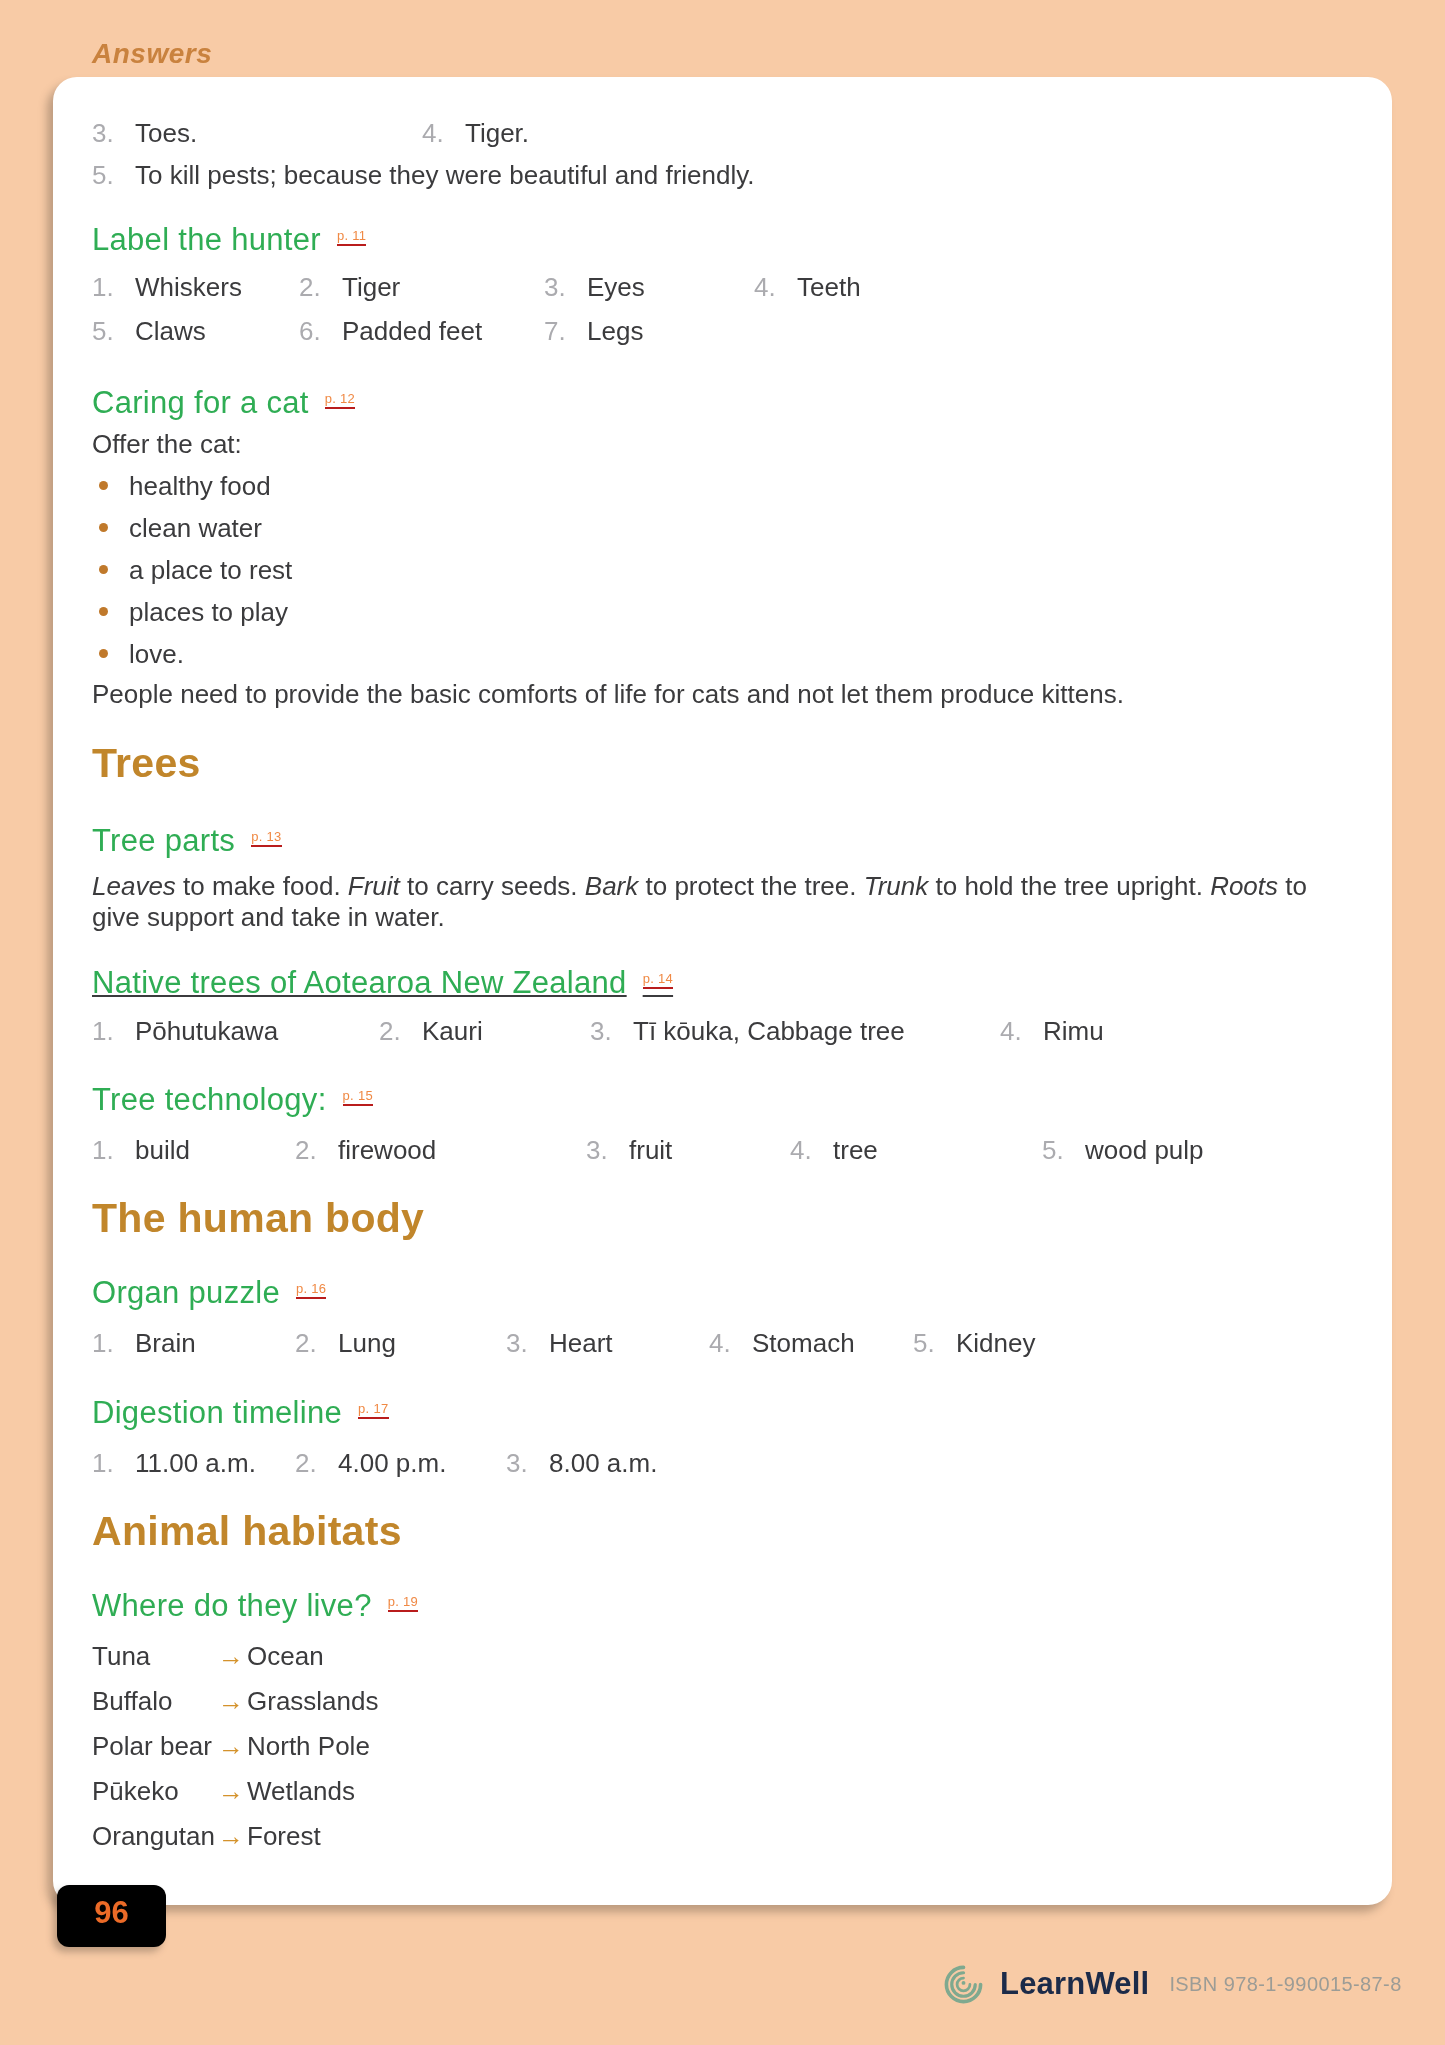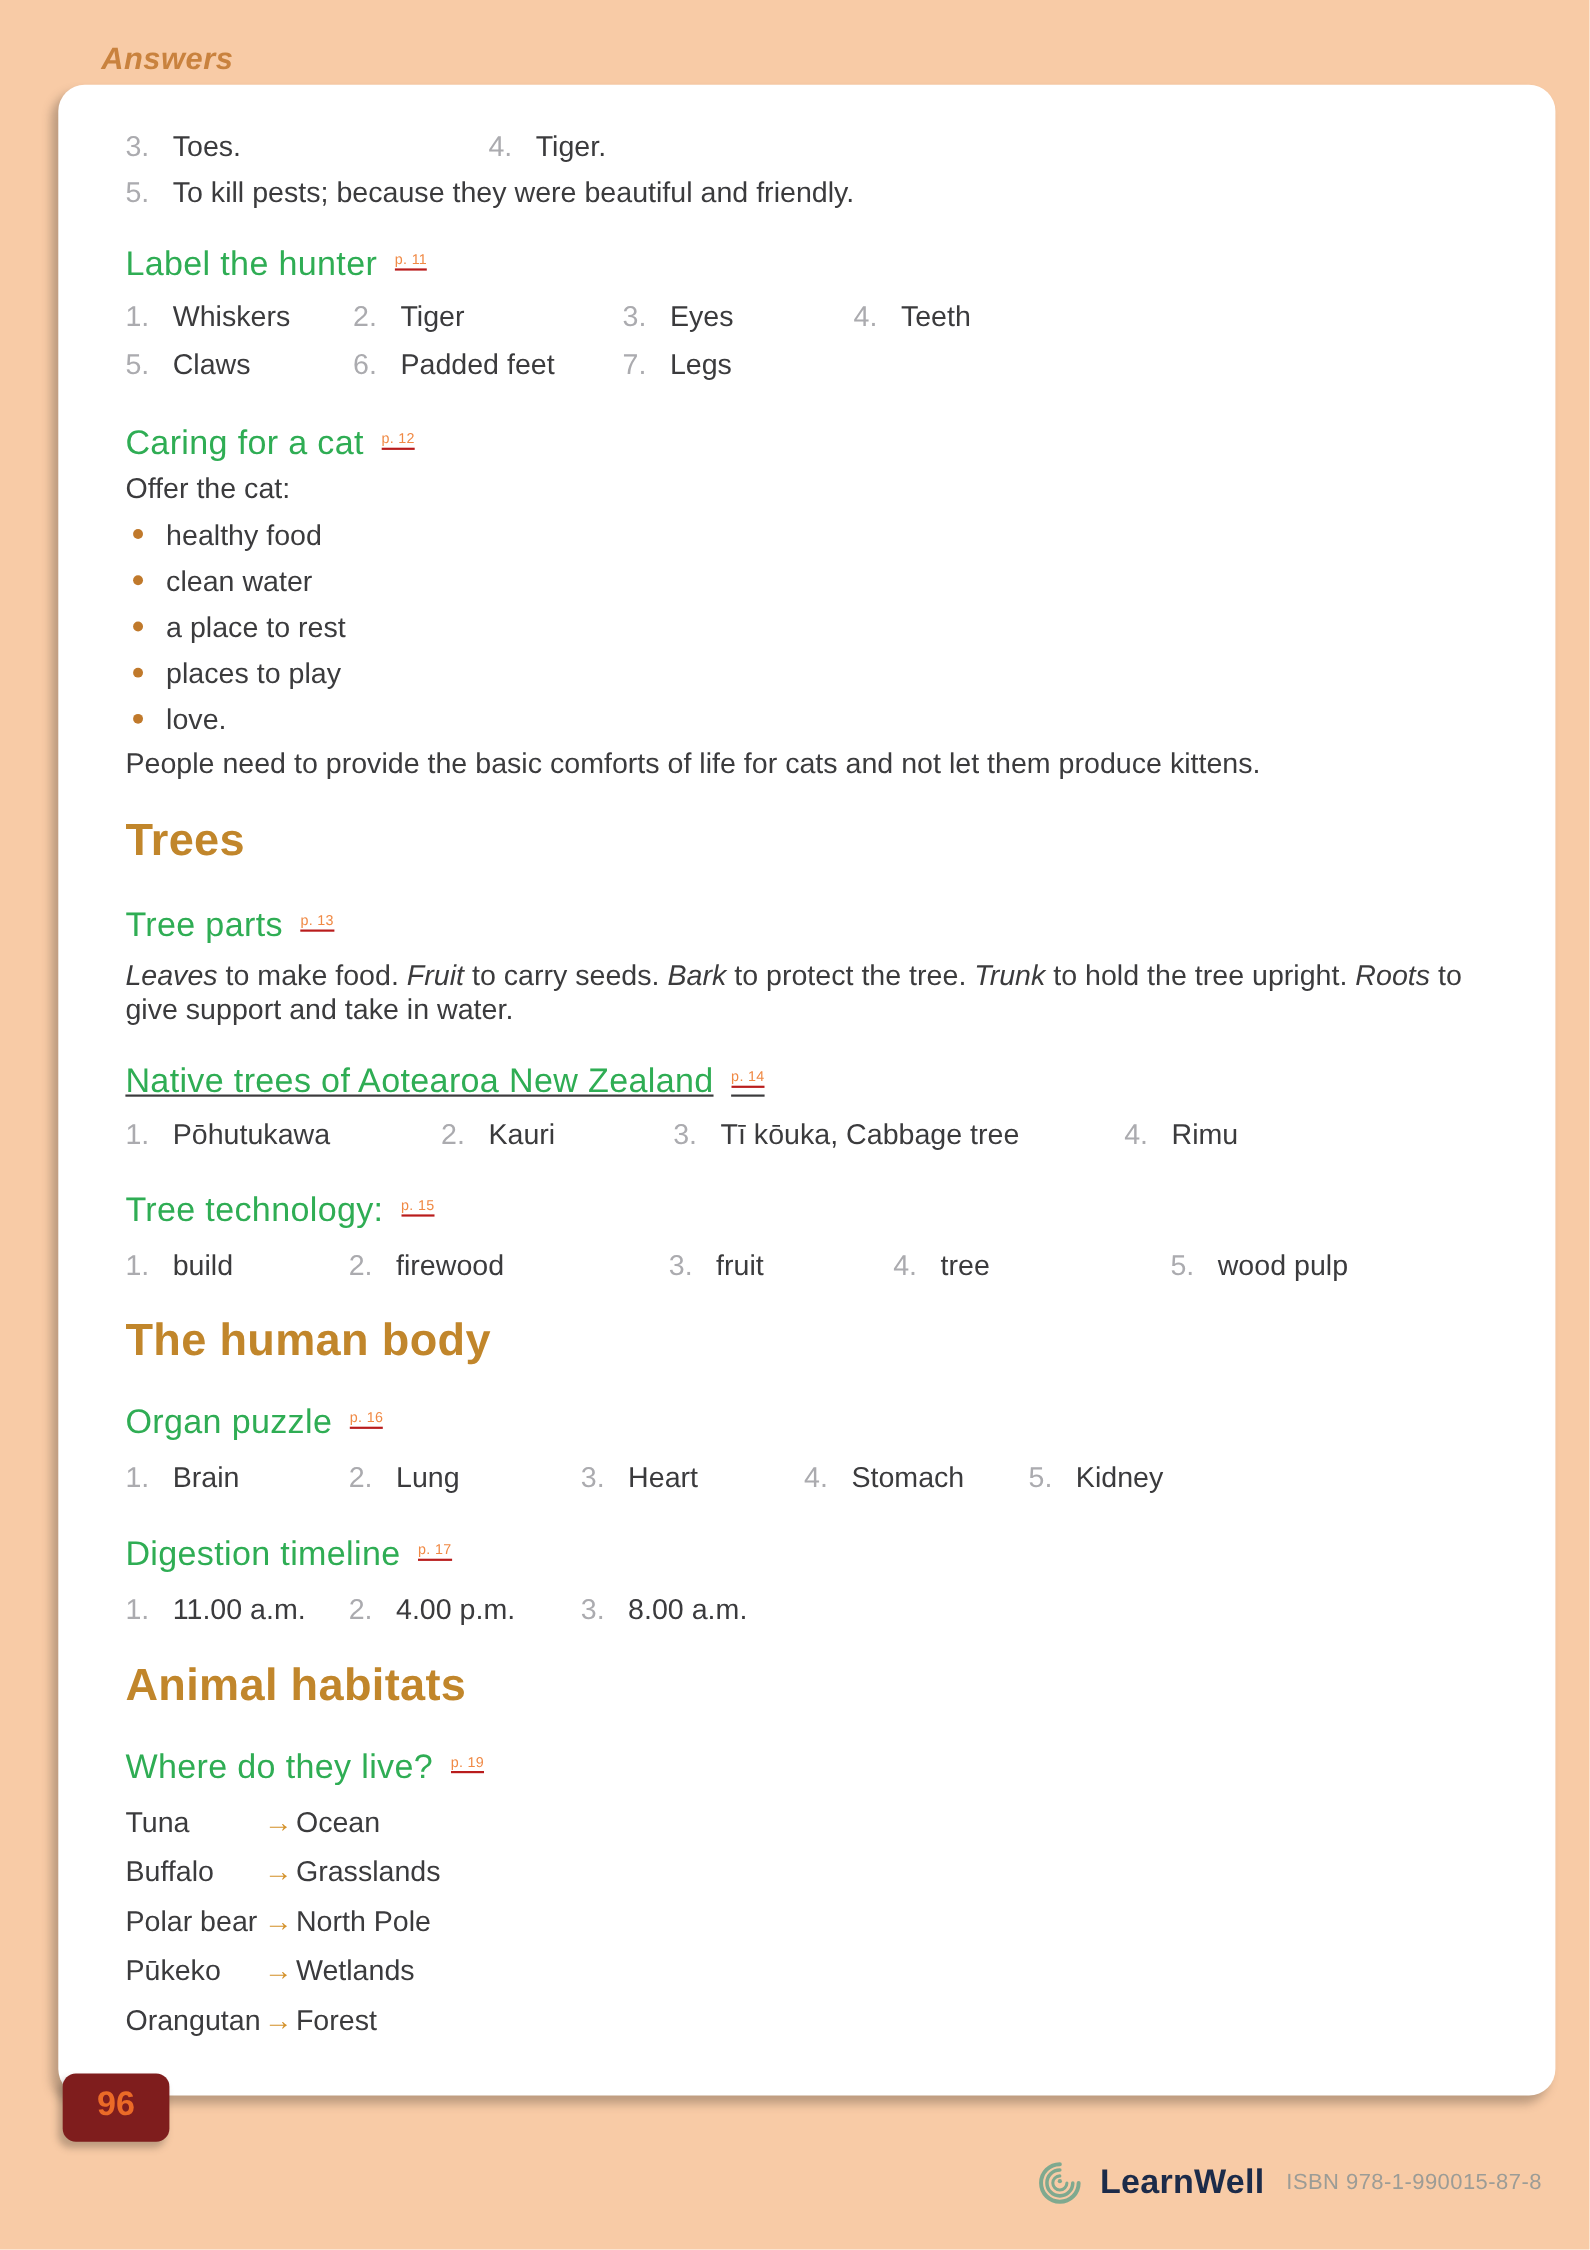"3. Toes." .card { padding-left: 22px -> none }
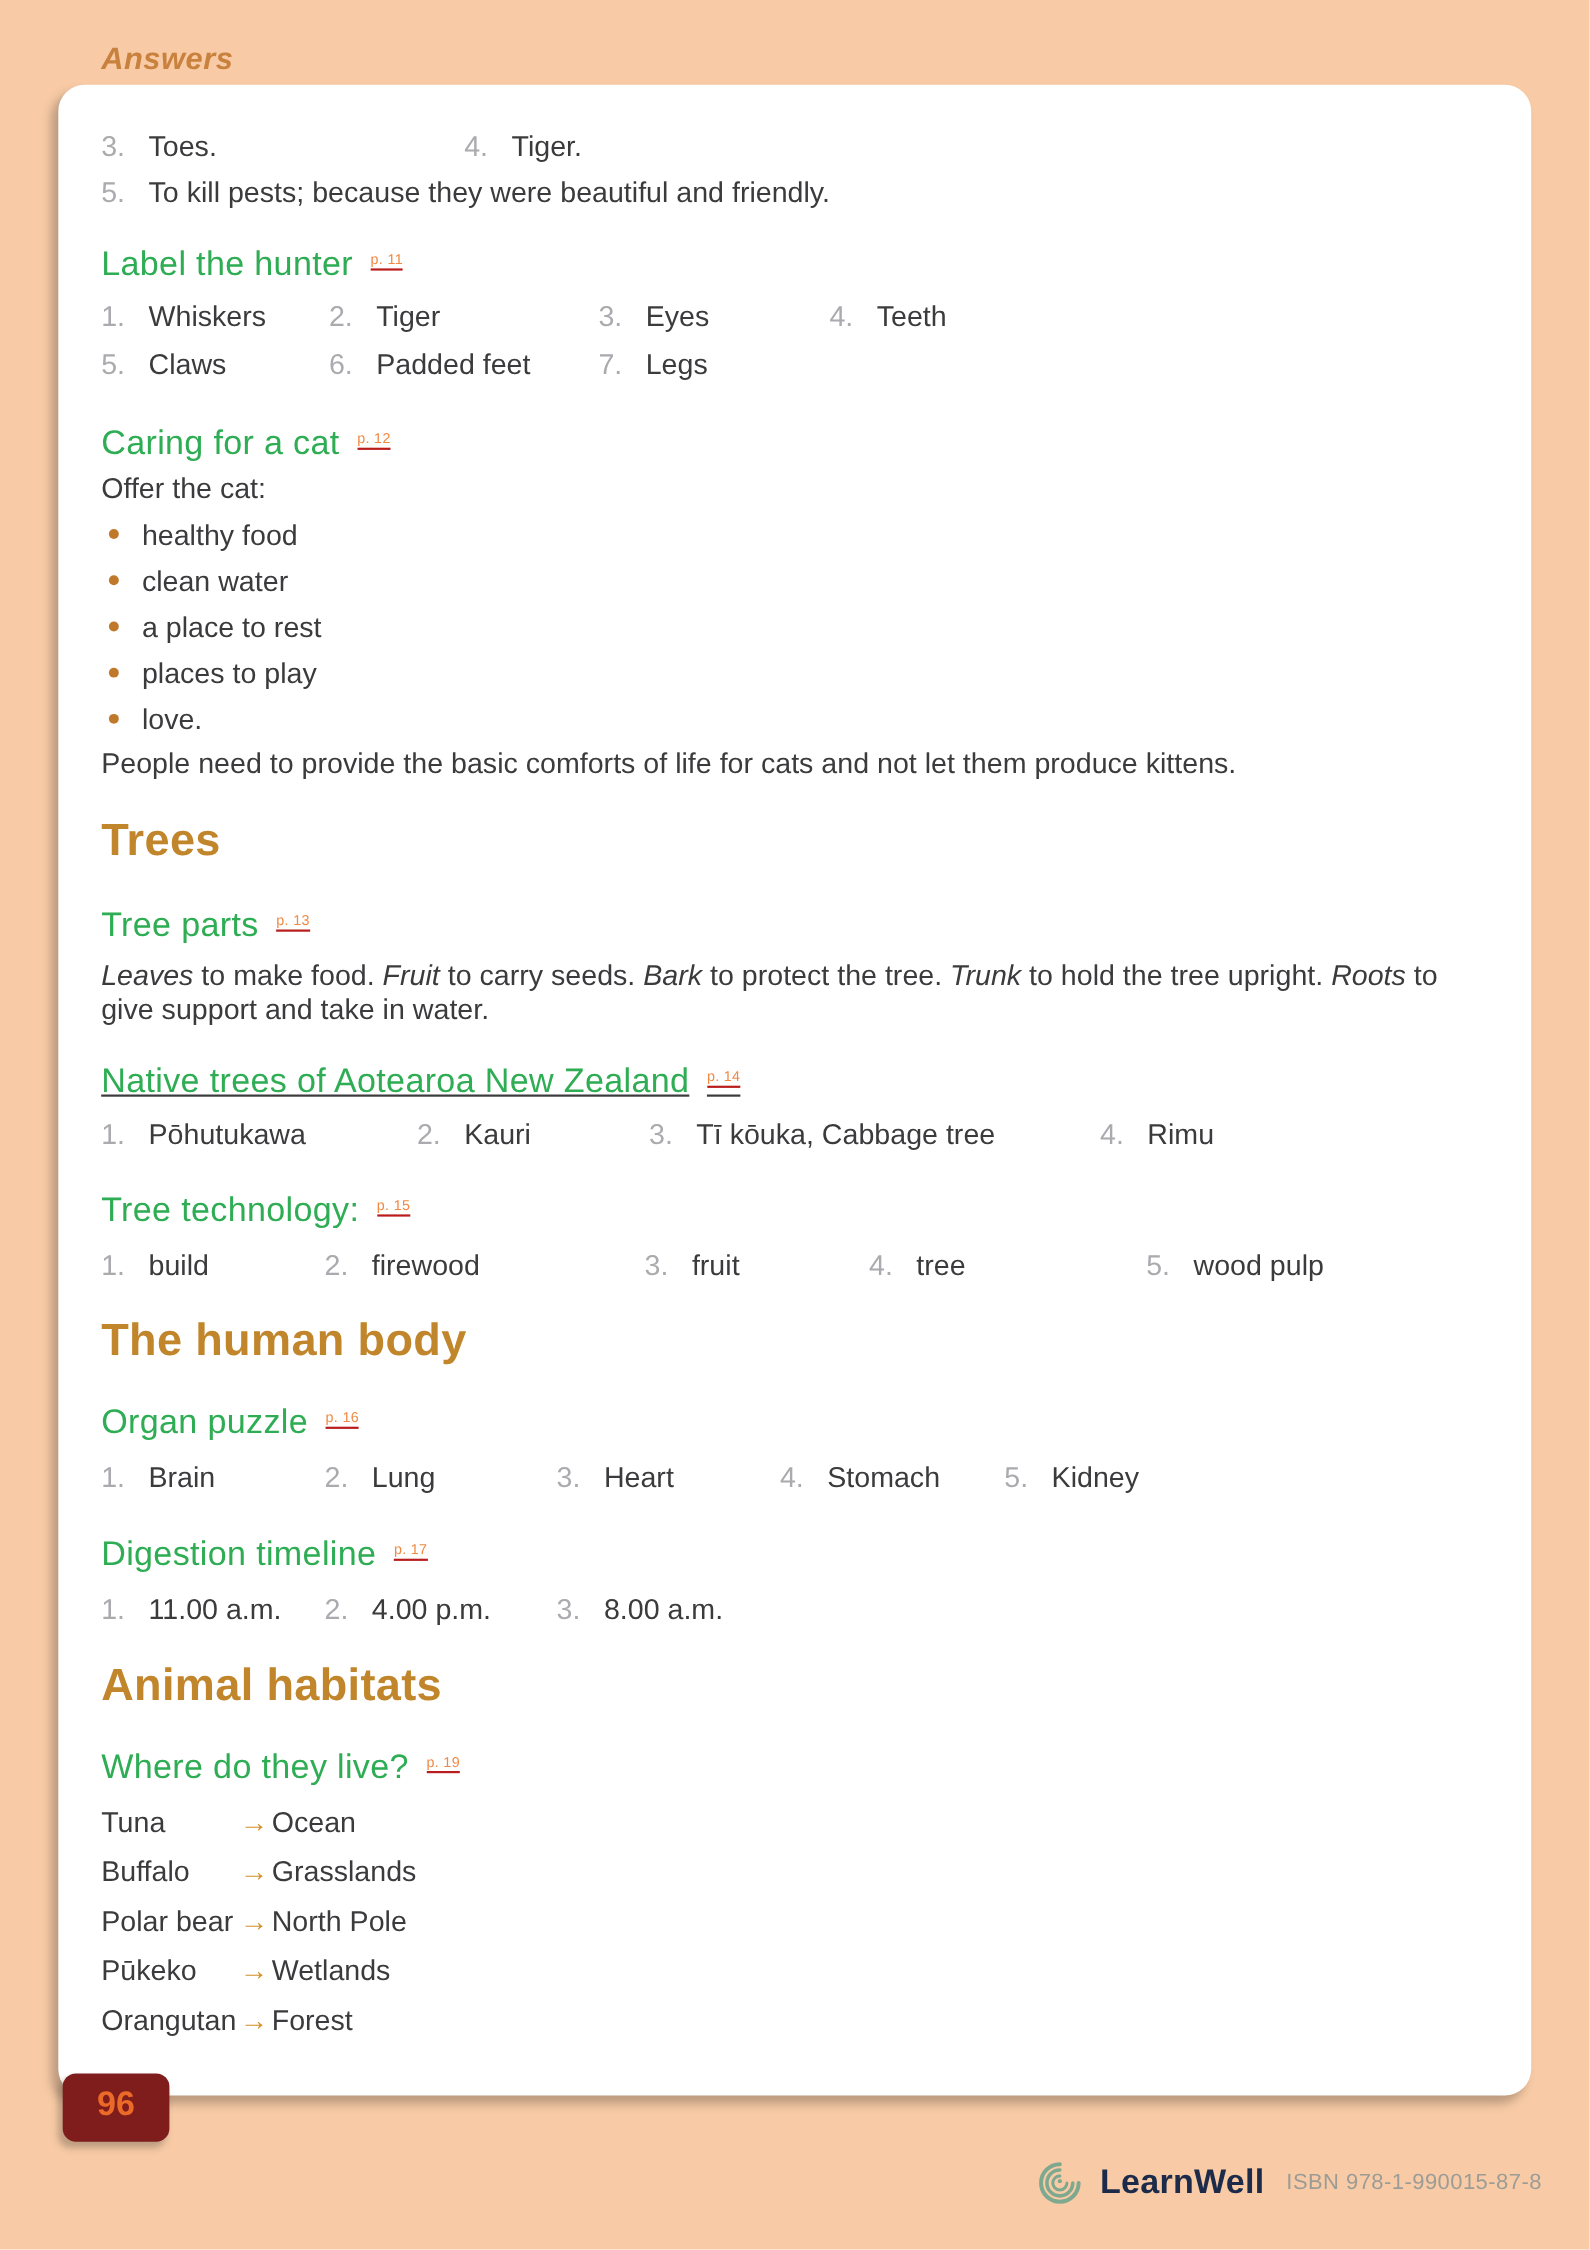"96" .page-tab { background: #7f1d1d -> #000000; width: 97px -> 109px }
